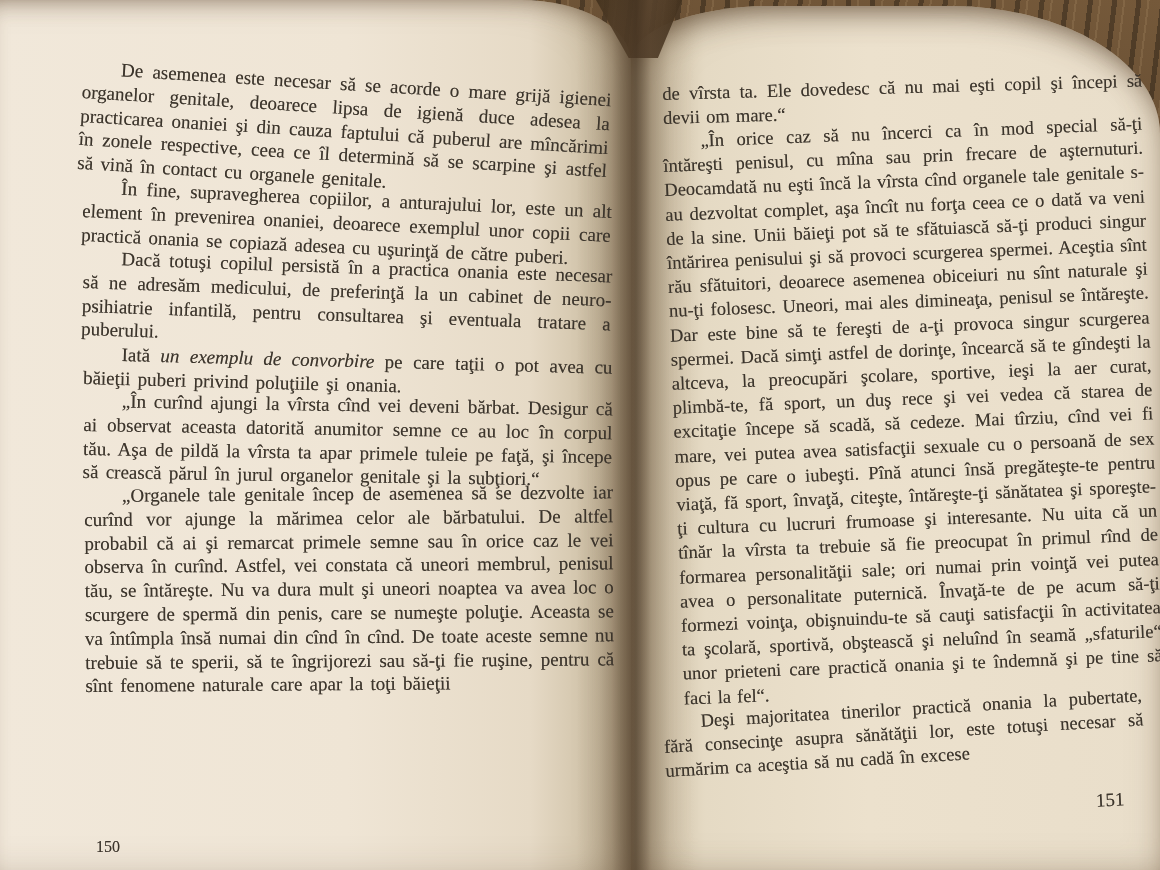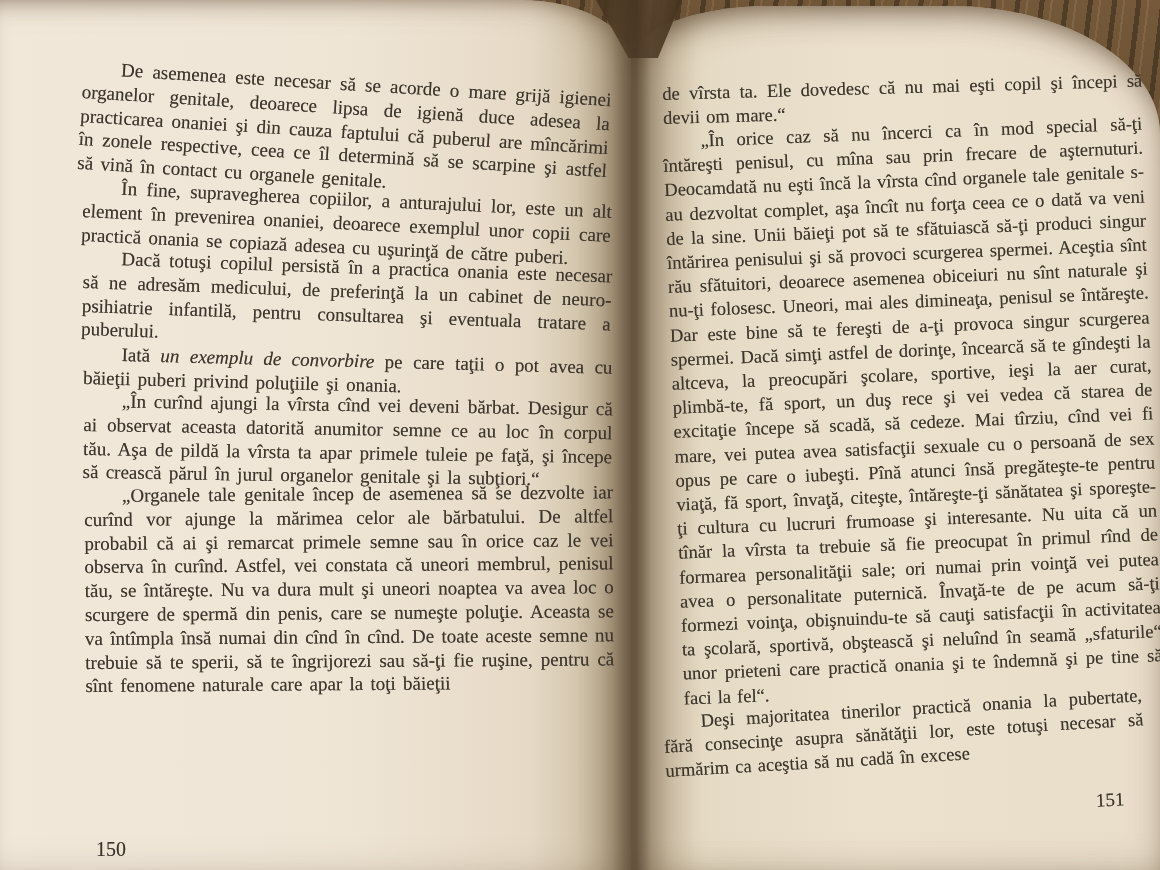"150" #page-number-left { font-size: 20px -> 16px }
